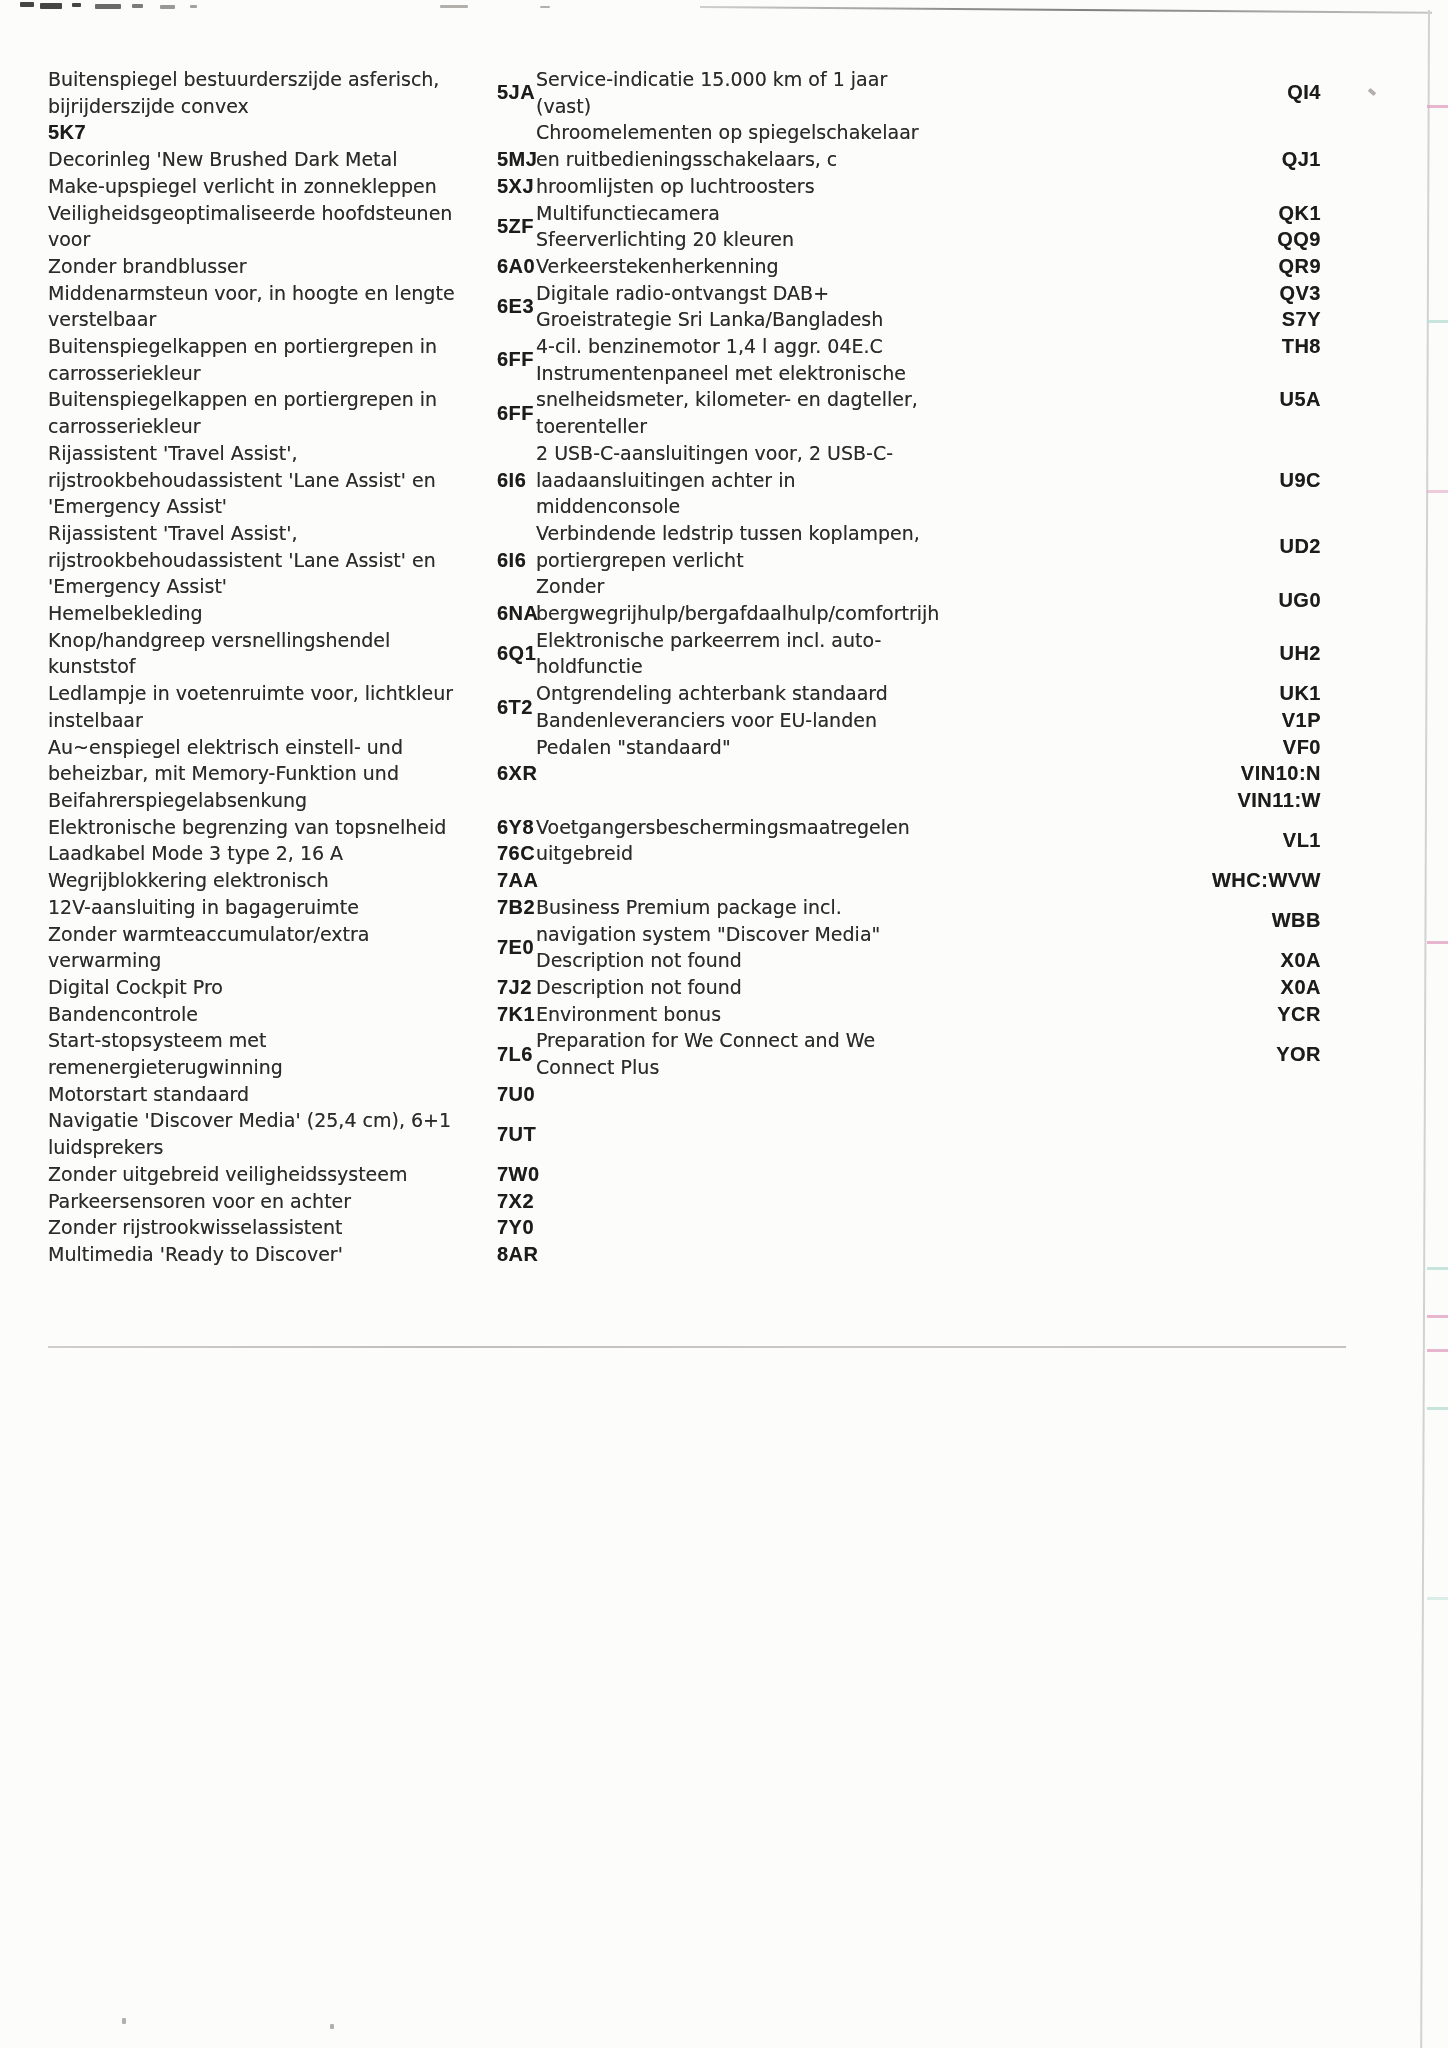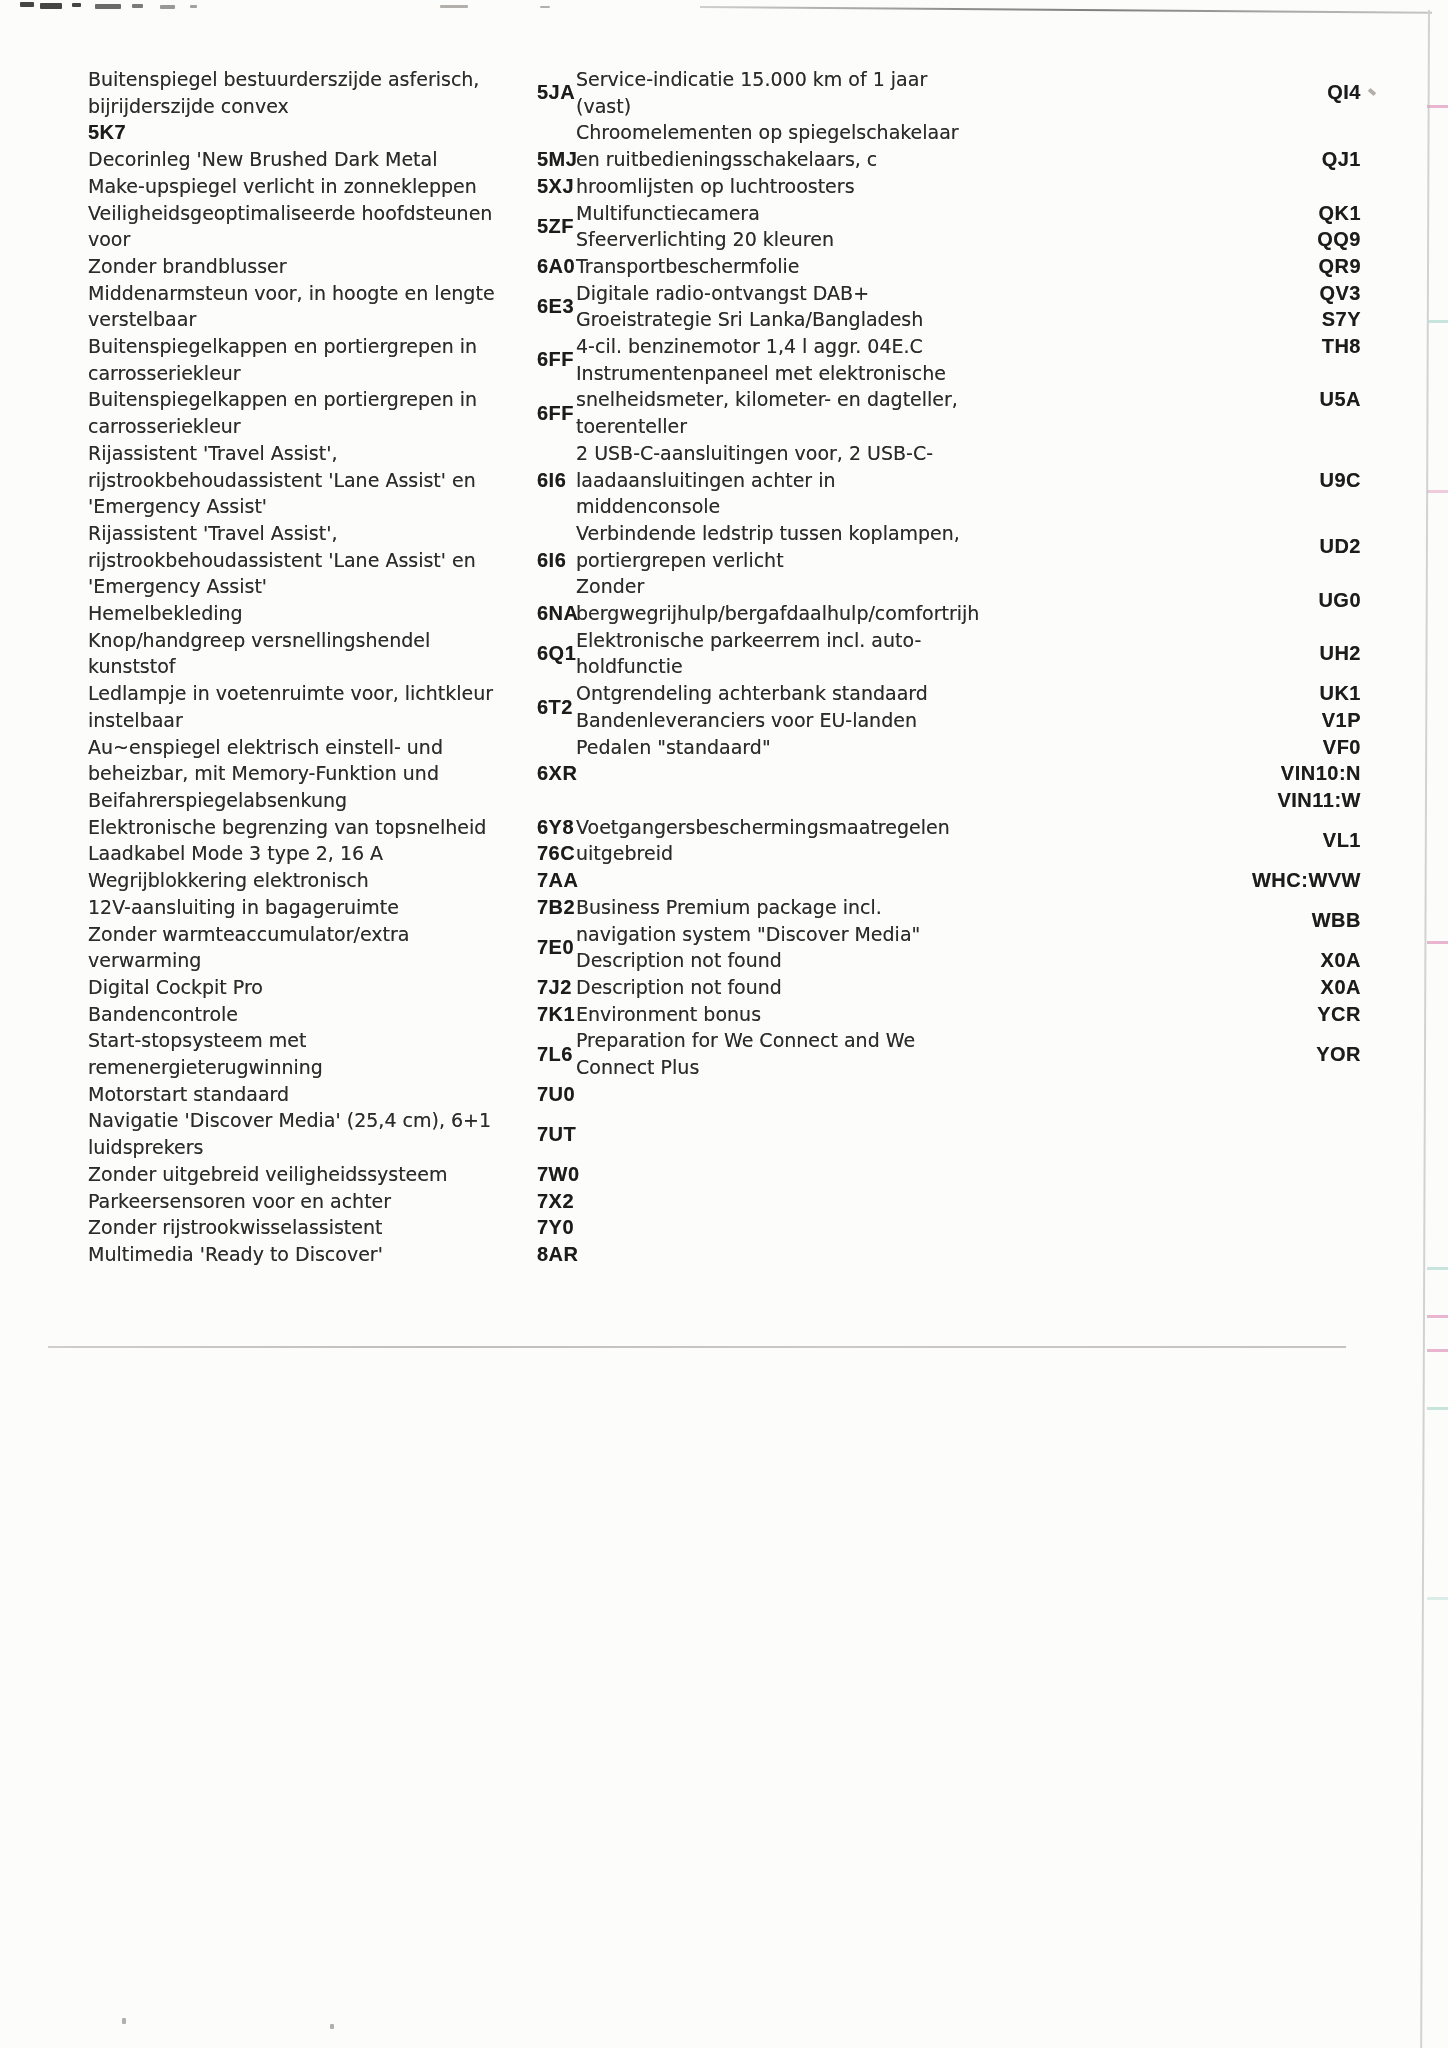"Buitenspiegel bestuurderszijde" .column { margin-left: 40px -> none }
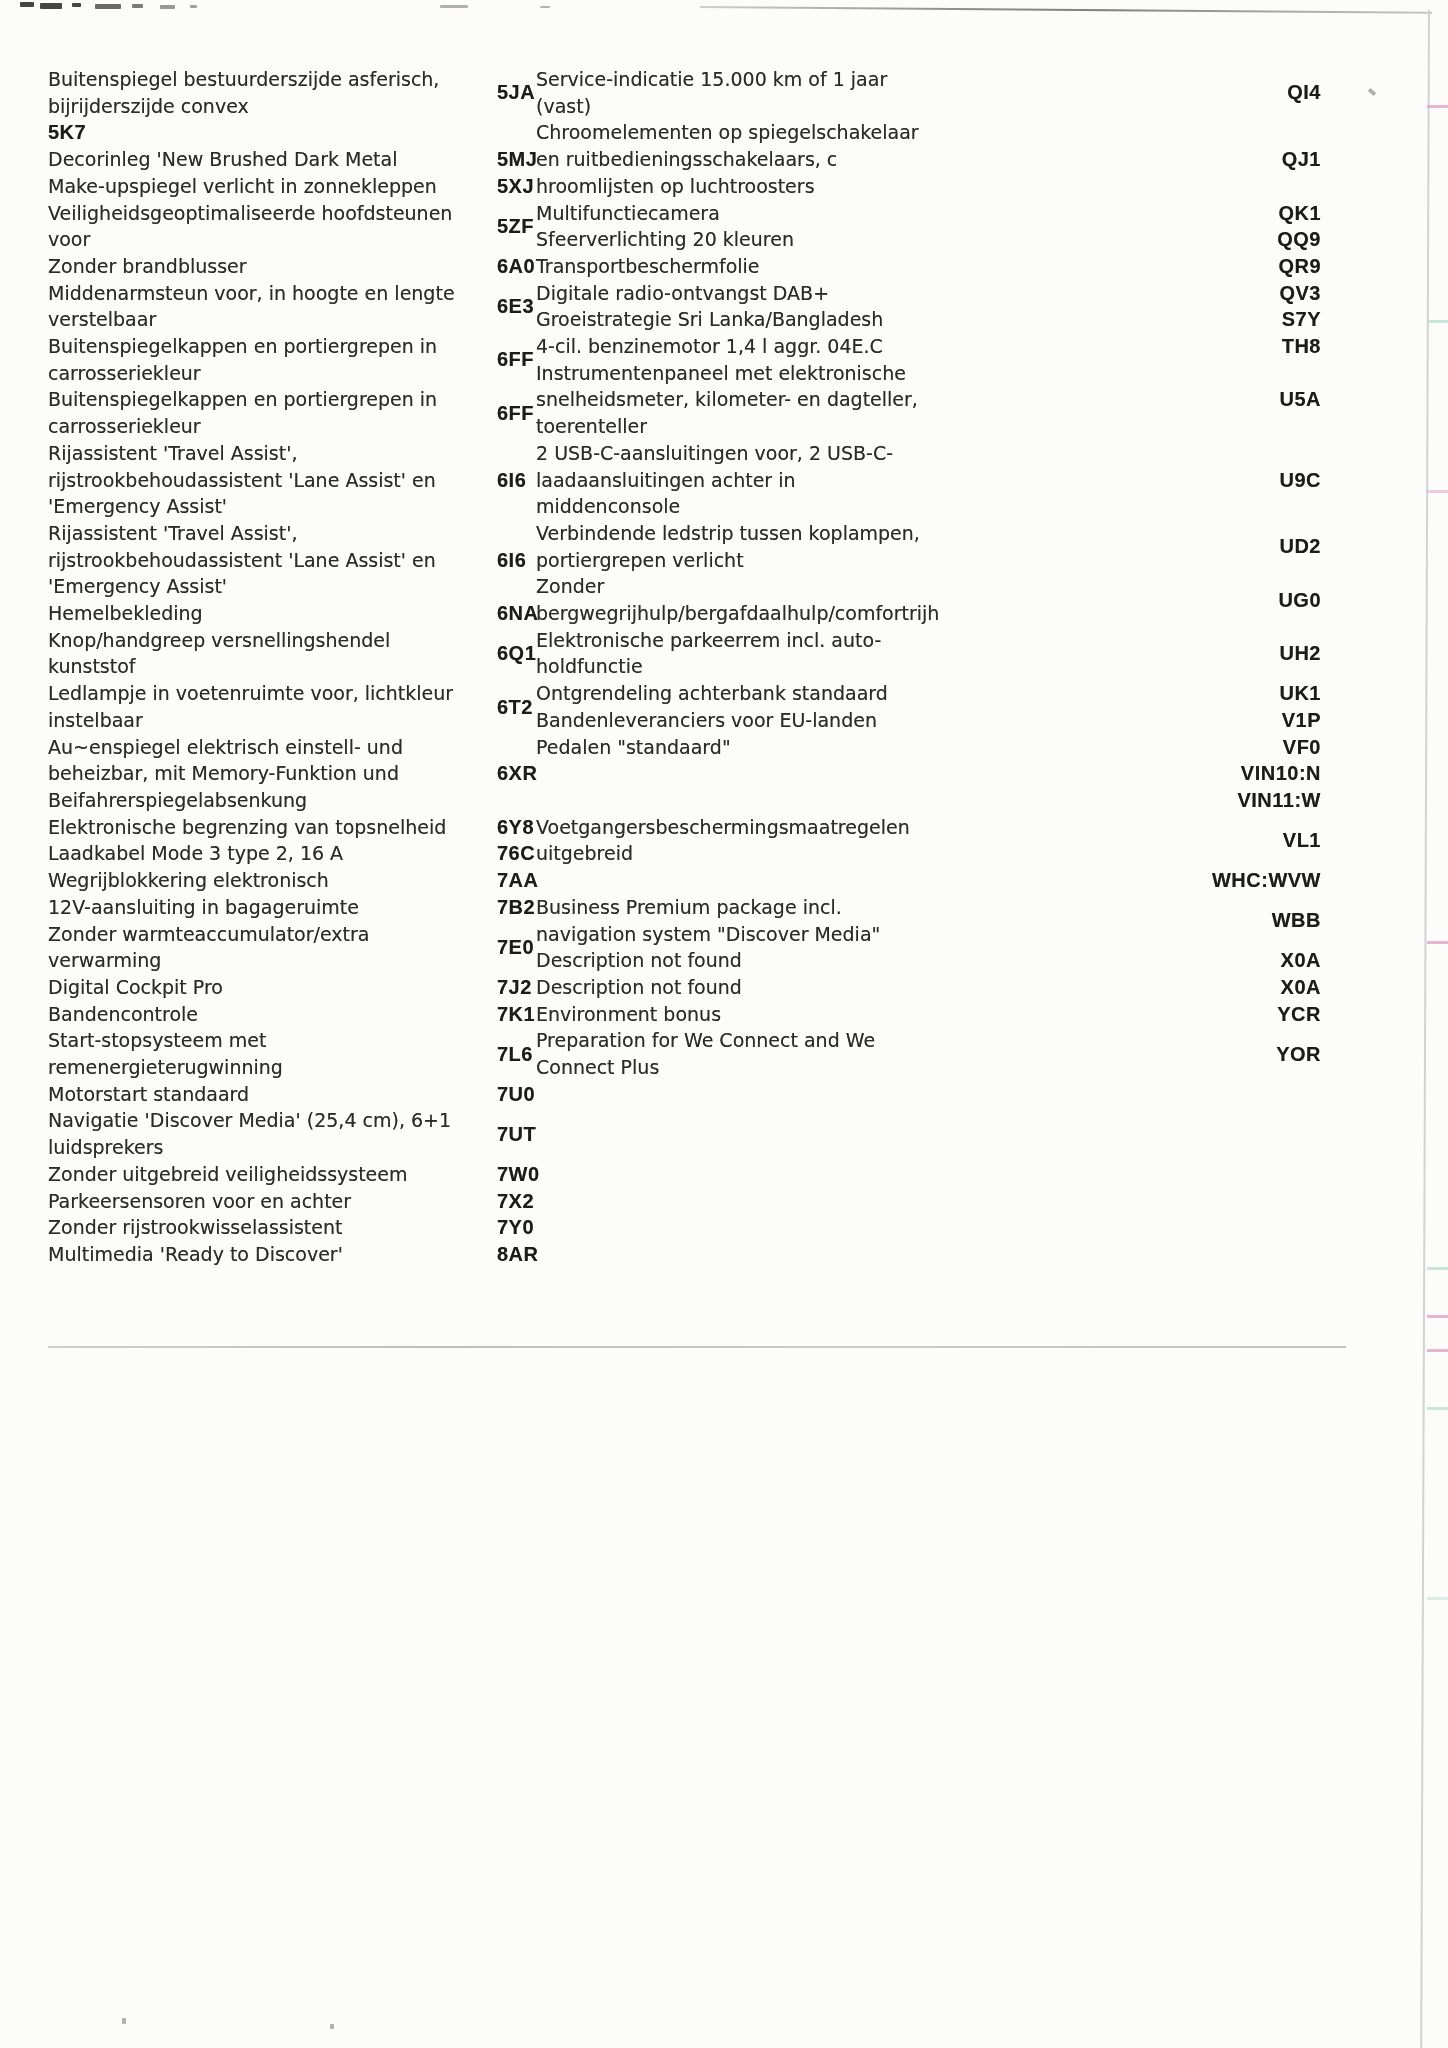"Transportbeschermfolie" div.desc { text: Transportbeschermfolie -> Verkeerstekenherkenning }
